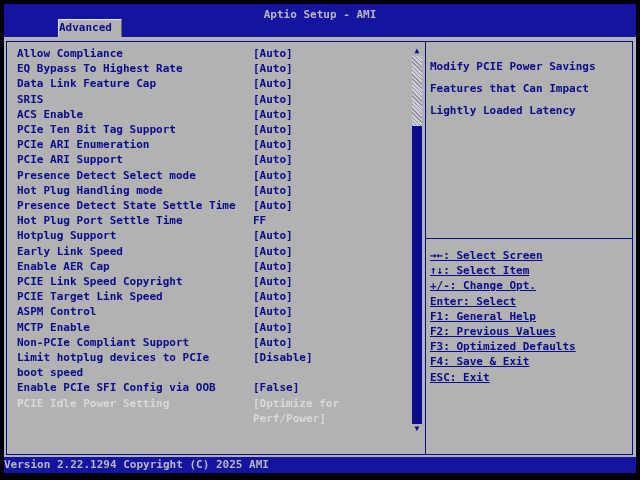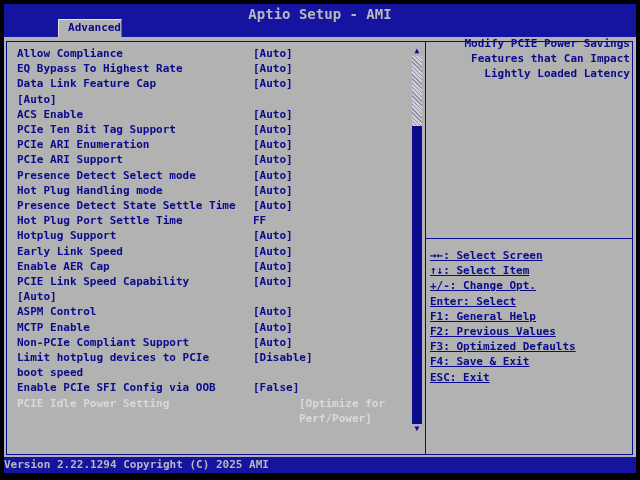"Aptio Setup - AMI" .title { font-size: 14px -> 11px }
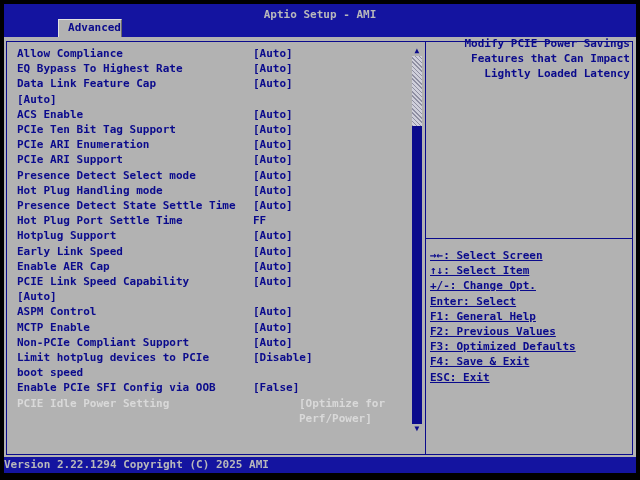"Advanced" .tab { text-align: right -> left }
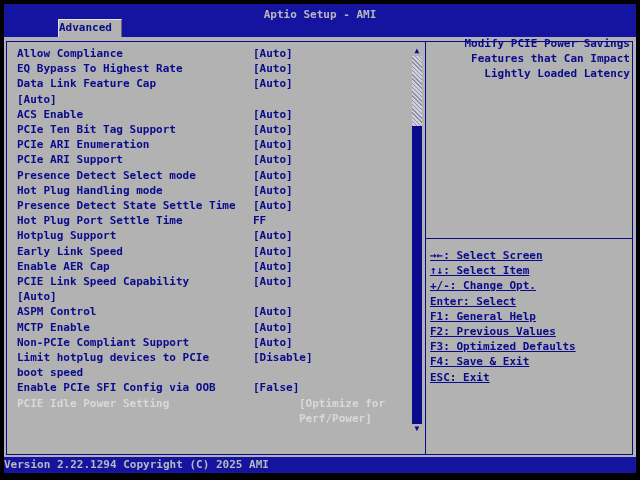"Modify PCIE Power Savings" .help { line-height: 15px -> 22px; text-align: right -> none; top: 36px -> 56px }
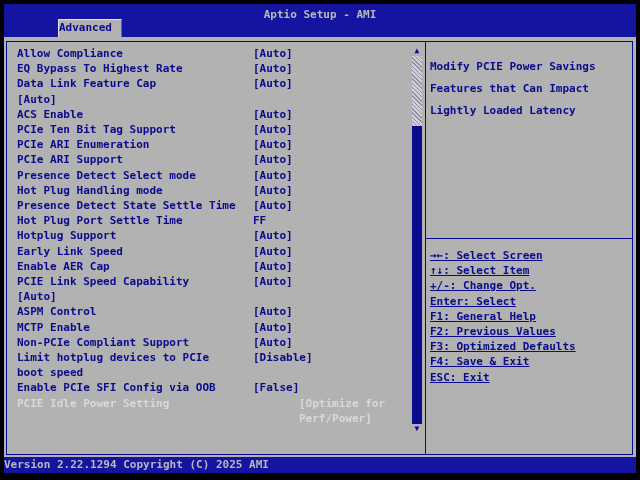"SRIS" span.lbl { html: none -> <span>SRIS</span> }
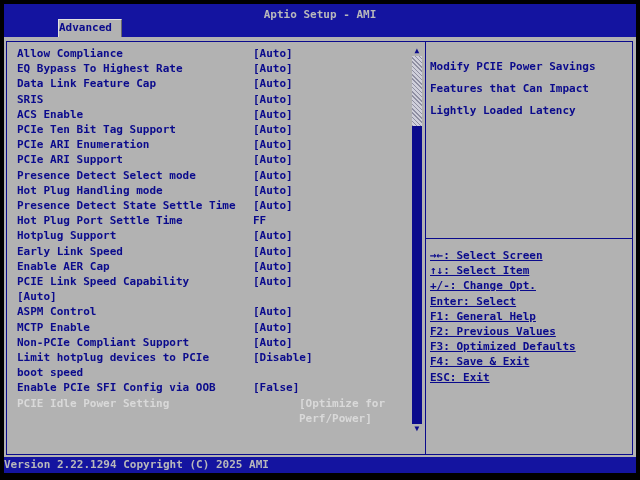"PCIE Link Speed Capability" span.lbl { text: Capability -> Copyright }
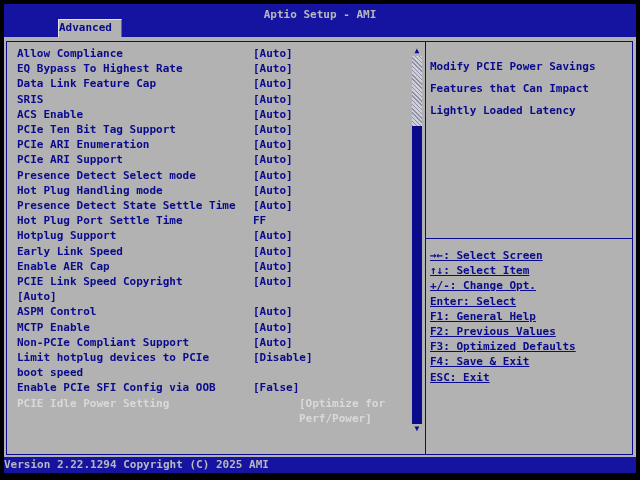"PCIE Target Link Speed" span.lbl { html: none -> <span>PCIE Target Link Speed</span> }
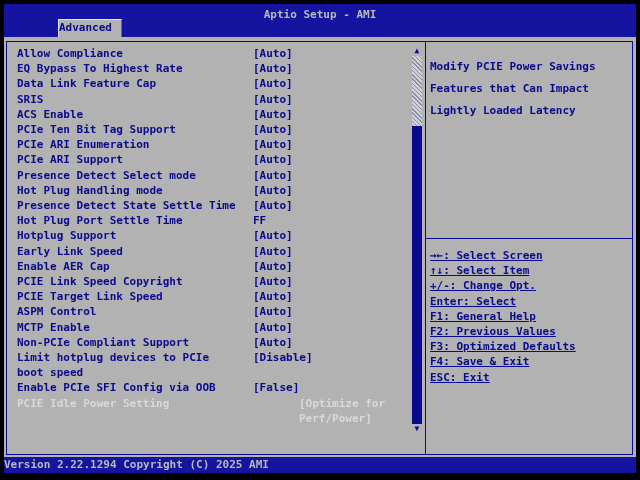"PCIE Idle Power Setting" .row.selected { gap: 46px -> none }
